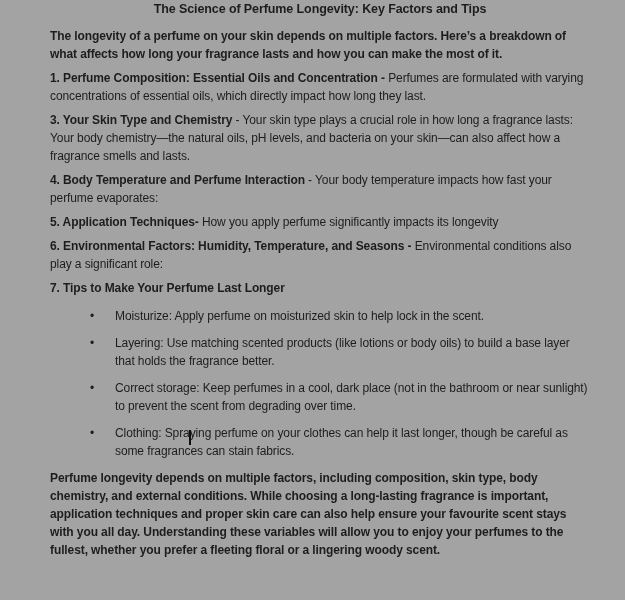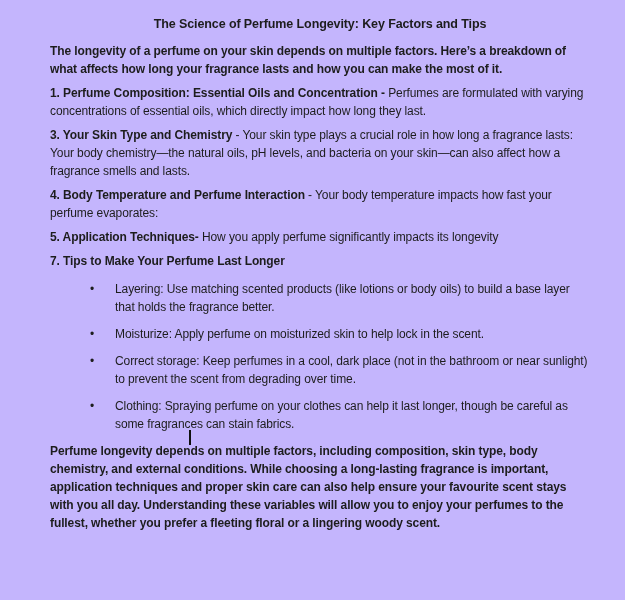"The Science of Perfume Longevity:" .doc { background: #c4b5fd -> #a3a3a3; padding: 15px 35px 0 50px -> 0 35px 0 50px }
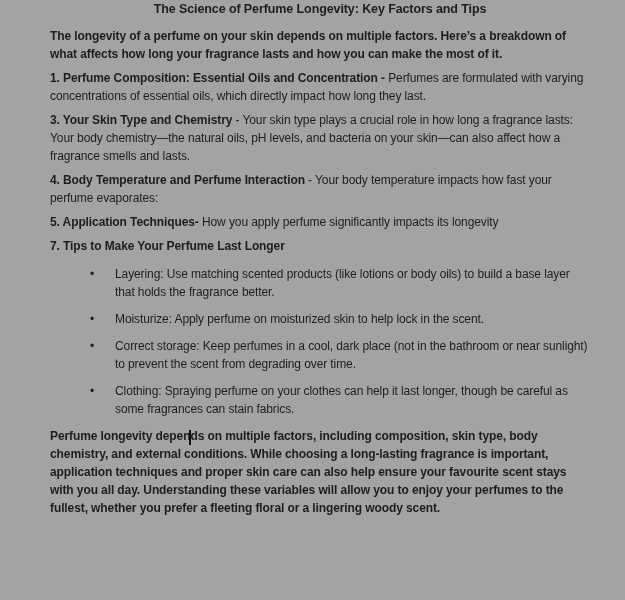"6. Environmental Factors: Humidity," p.para { html: none -> <p><span>6. Environmental Factors: Humidity, Temperature, and Seasons -</span> <span>Environmental conditions also play a significant role:</span></p> }
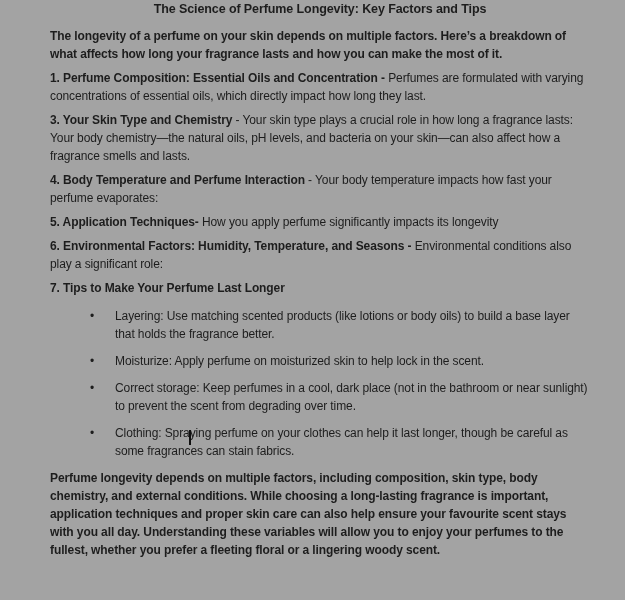"Layering: Use matching scented products" li.tip { order: before "Moisturize: Apply perfume on moisturized" -> after "Moisturize: Apply perfume on moisturized" }
